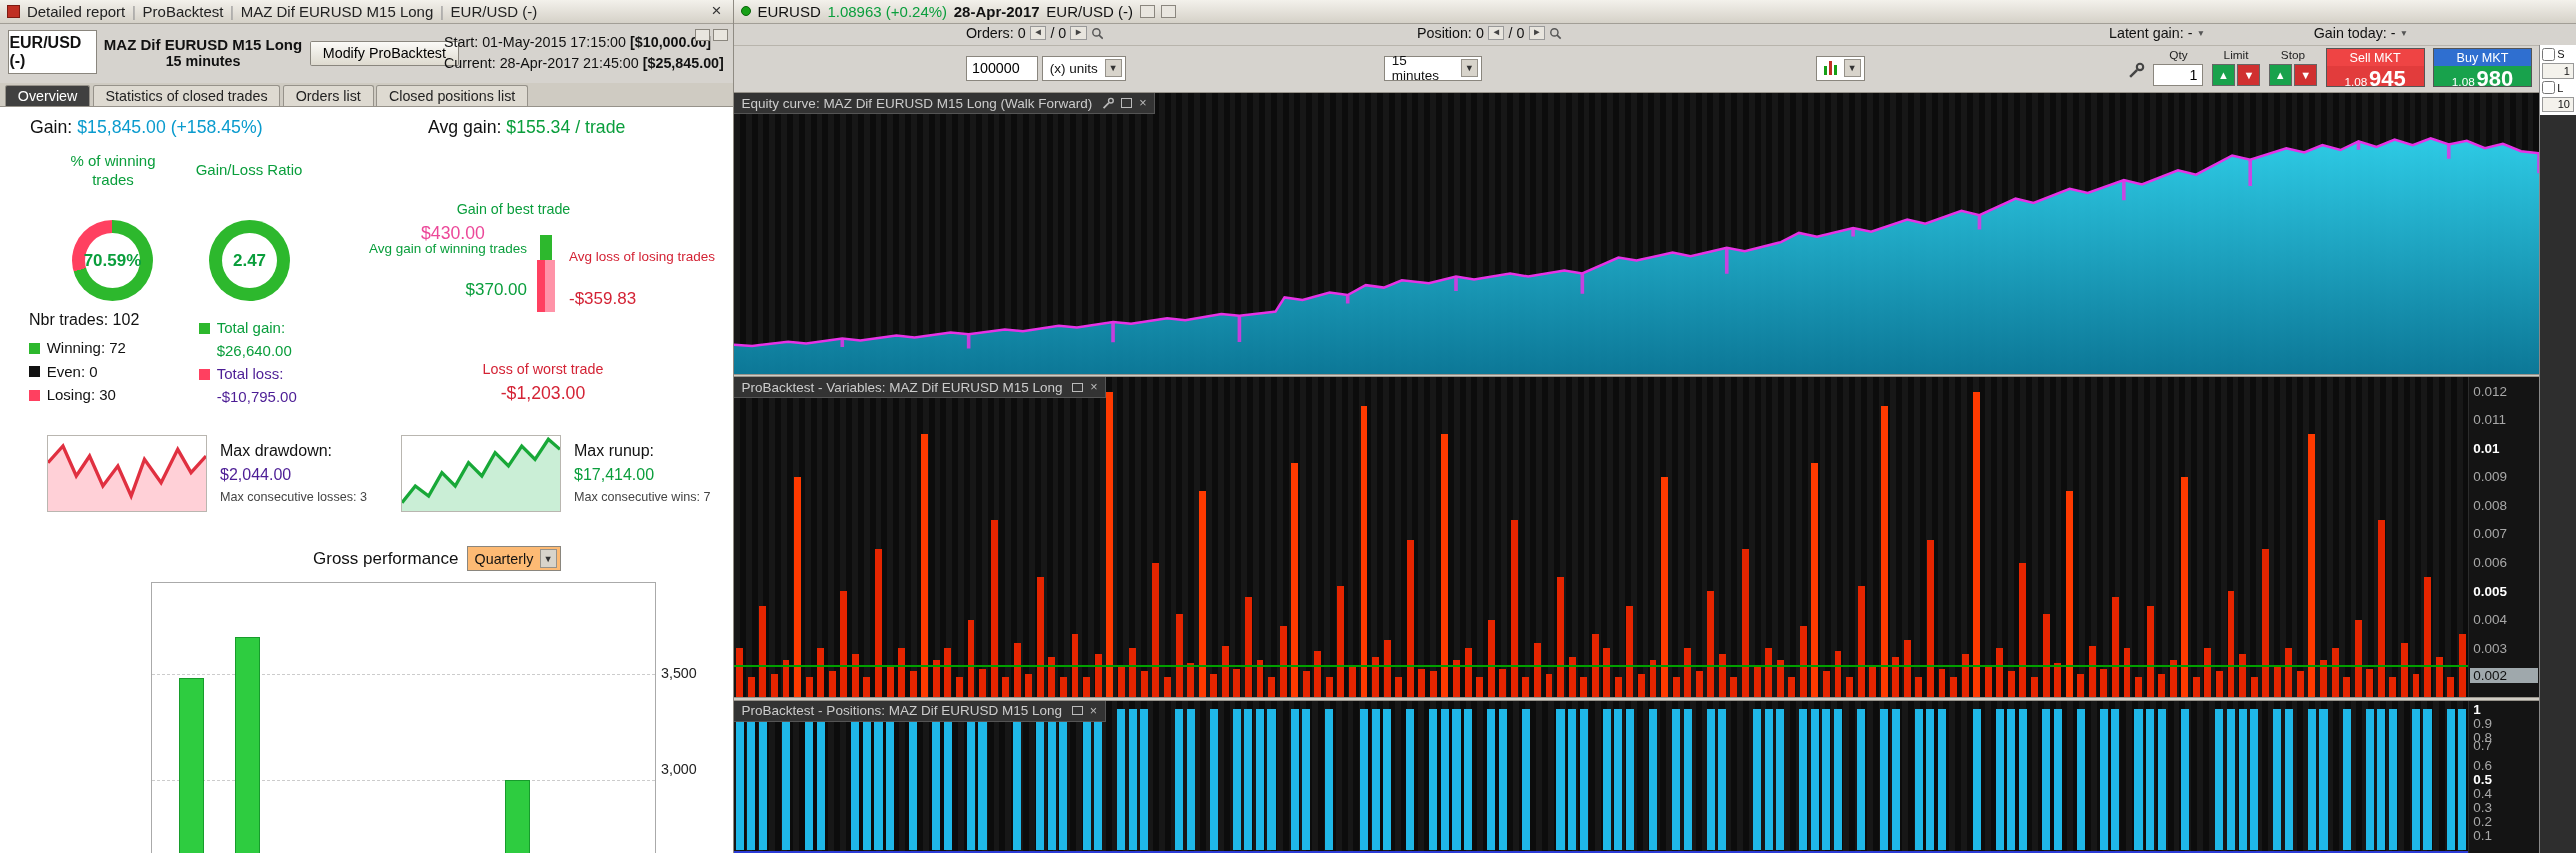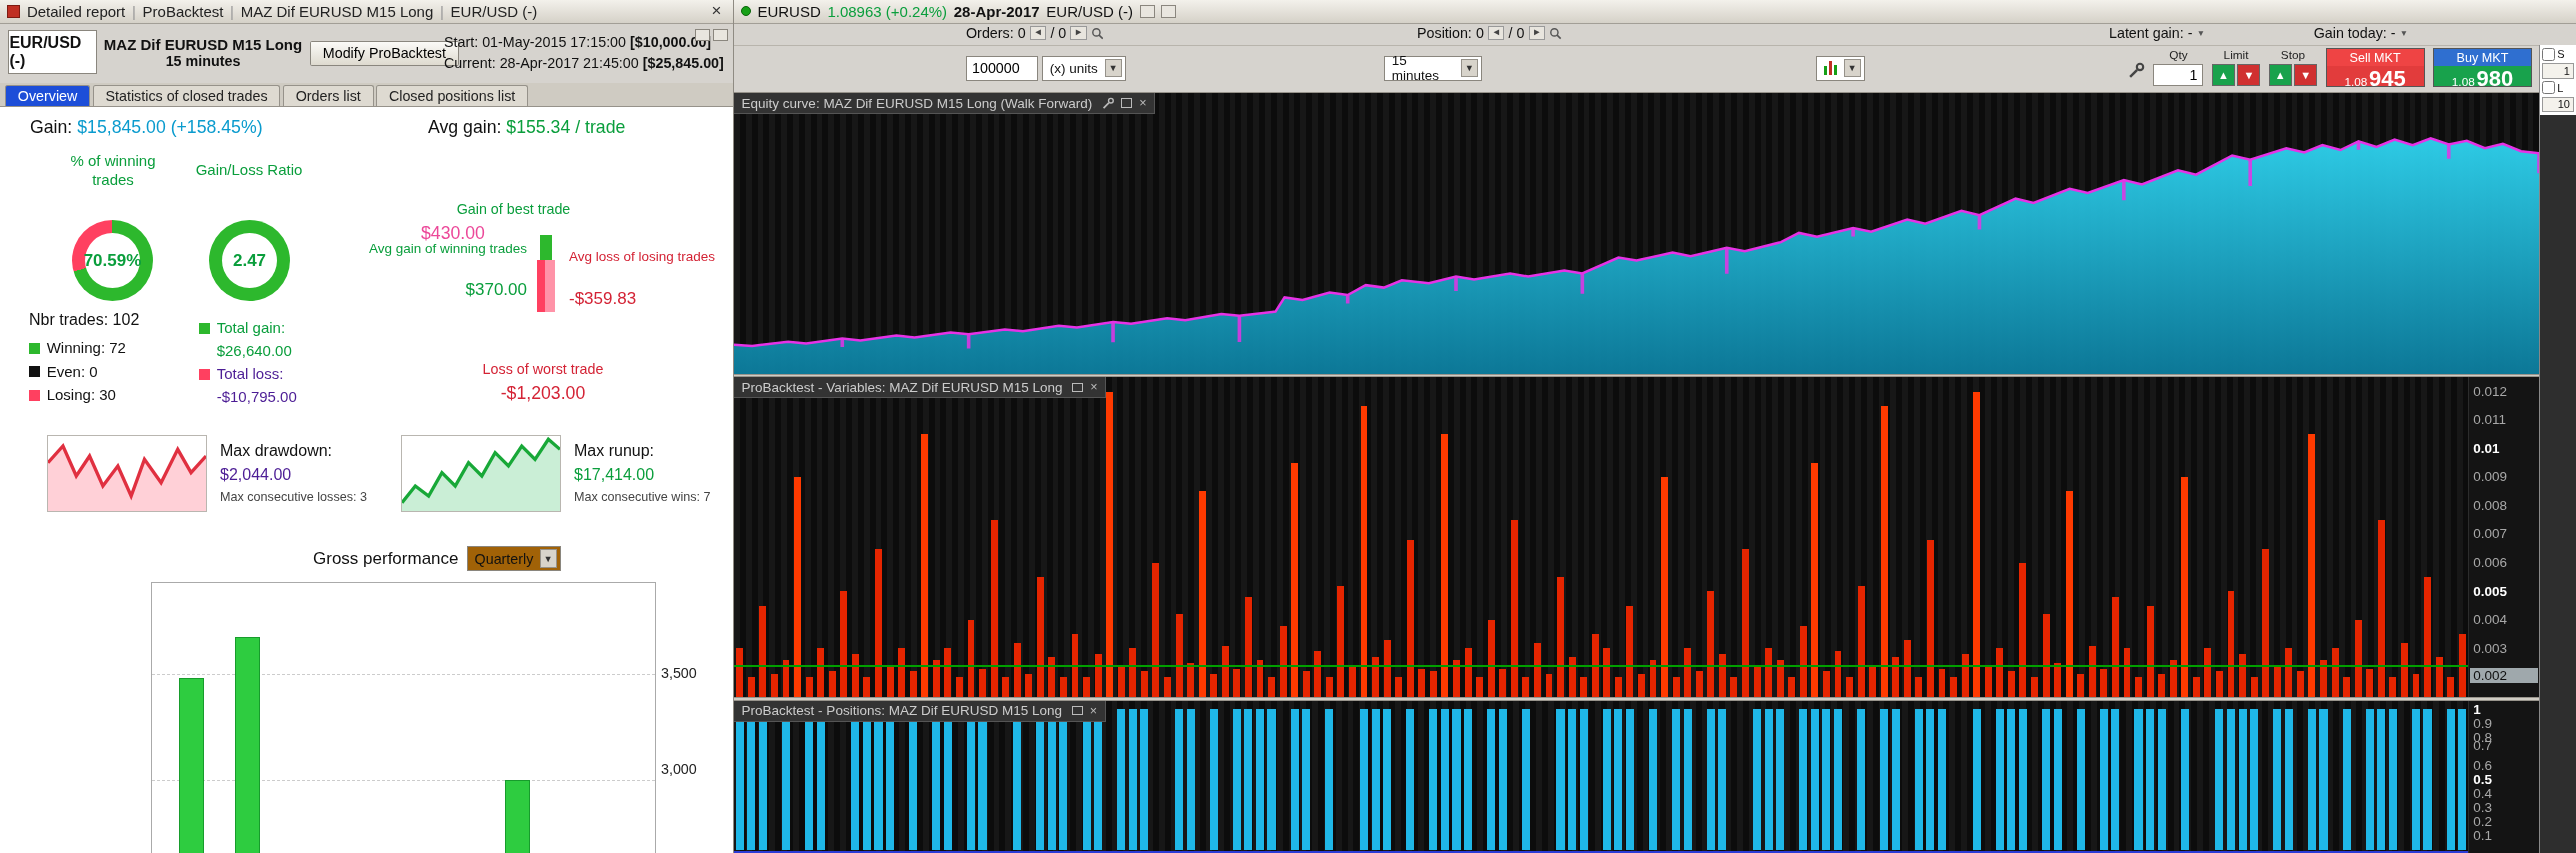"Overview" .tab.active { background: #1d4ed8 -> #404040 }
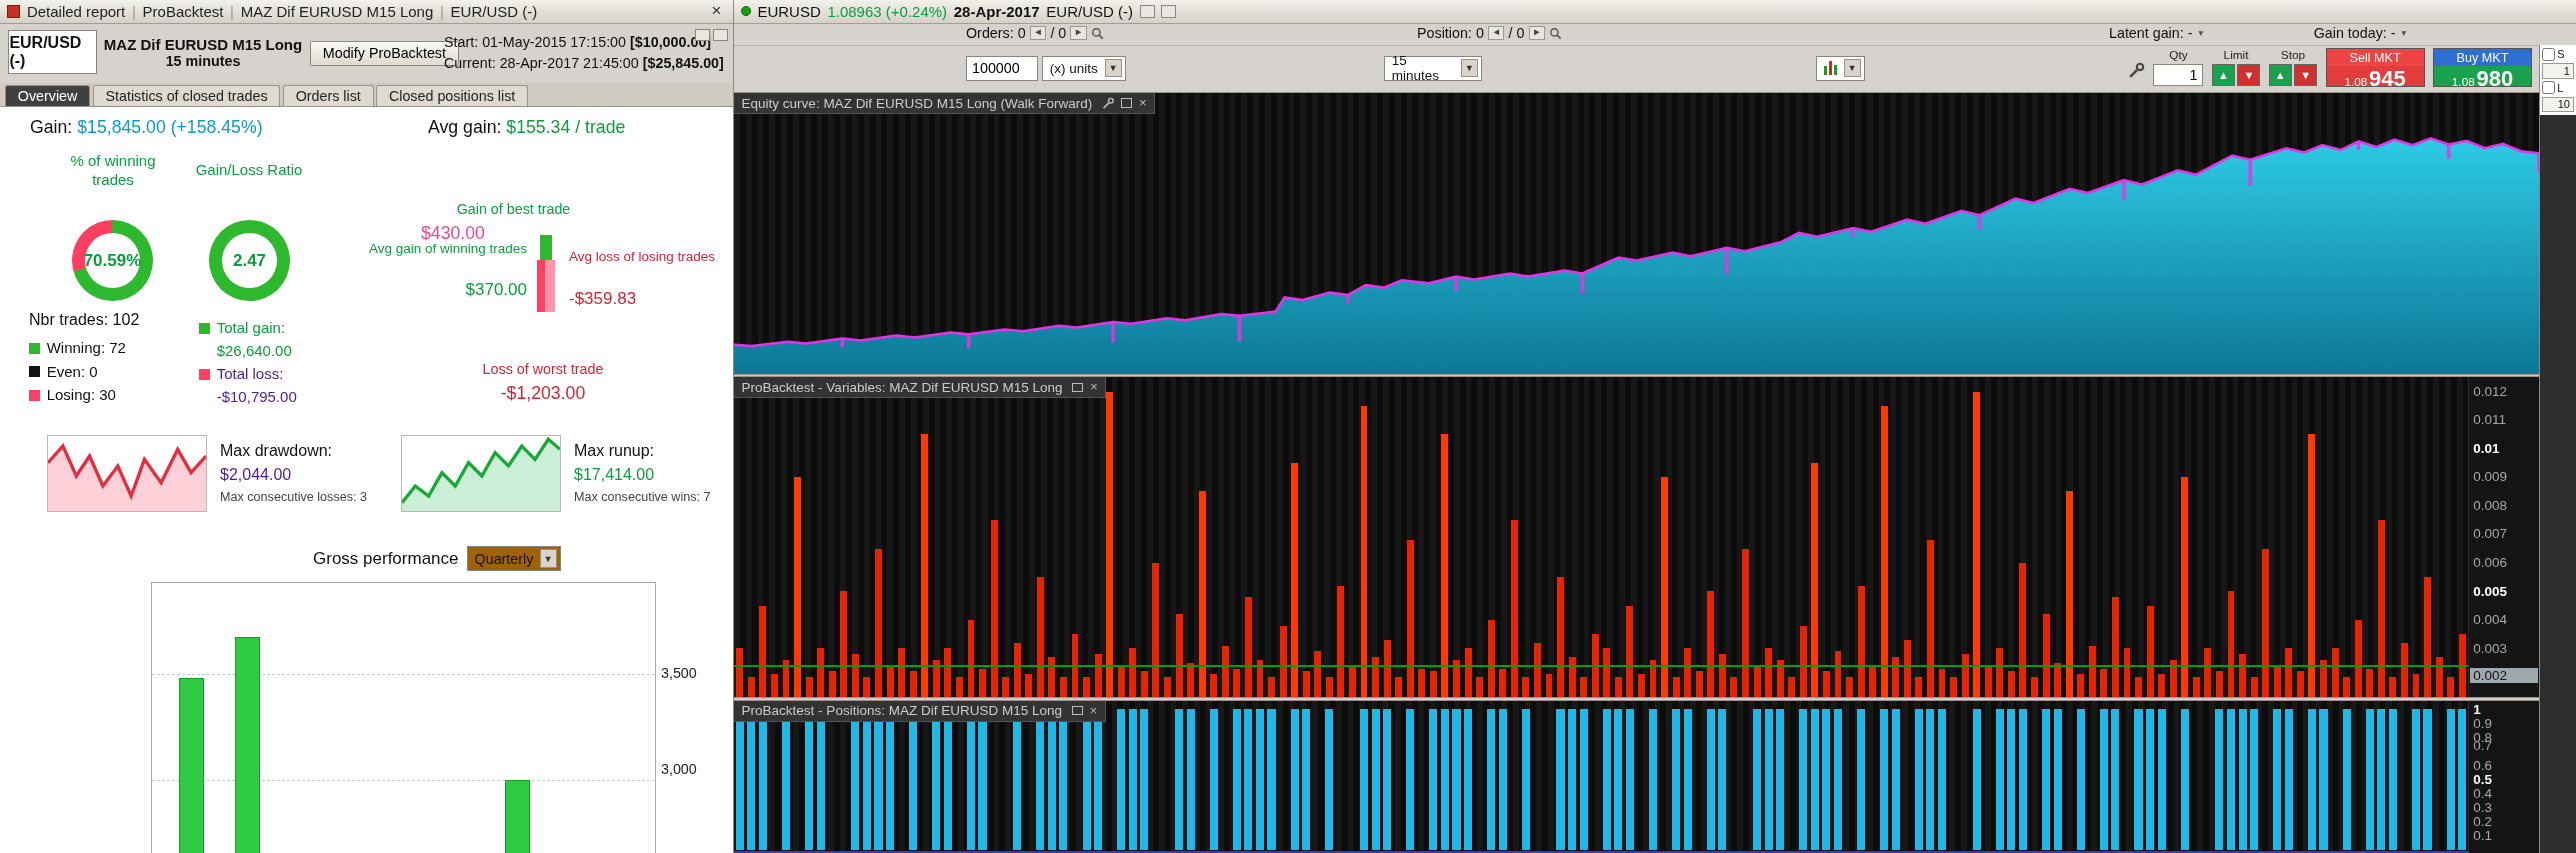"Quarterly" .gross-select { background: #a16207 -> #fdba74 }
